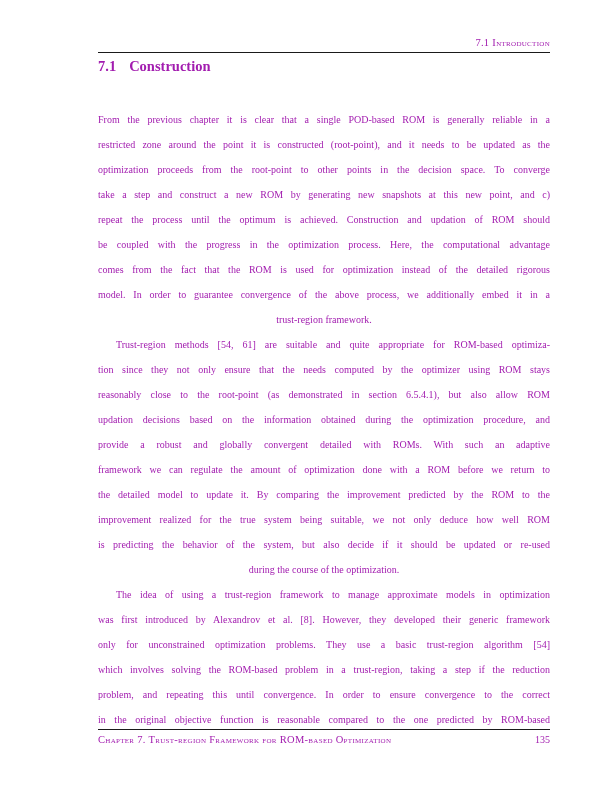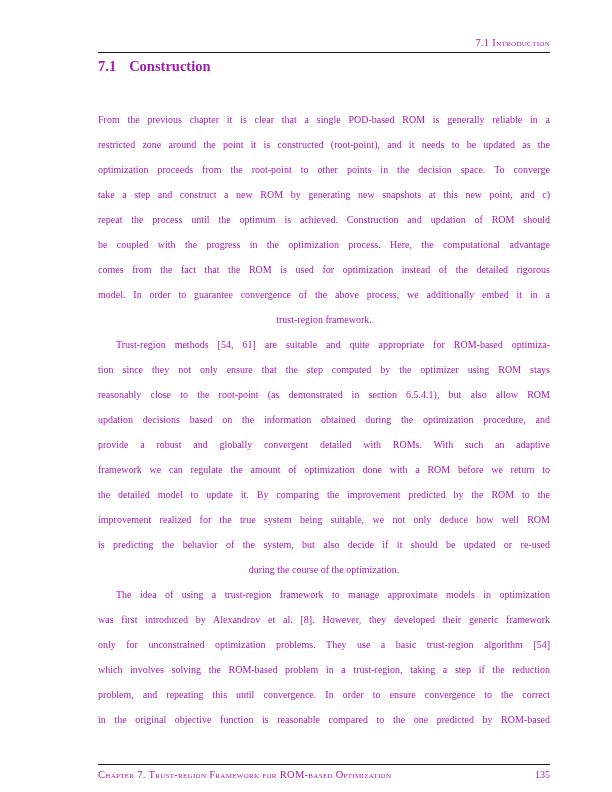"tion since they not only" div.line { text: step -> needs }
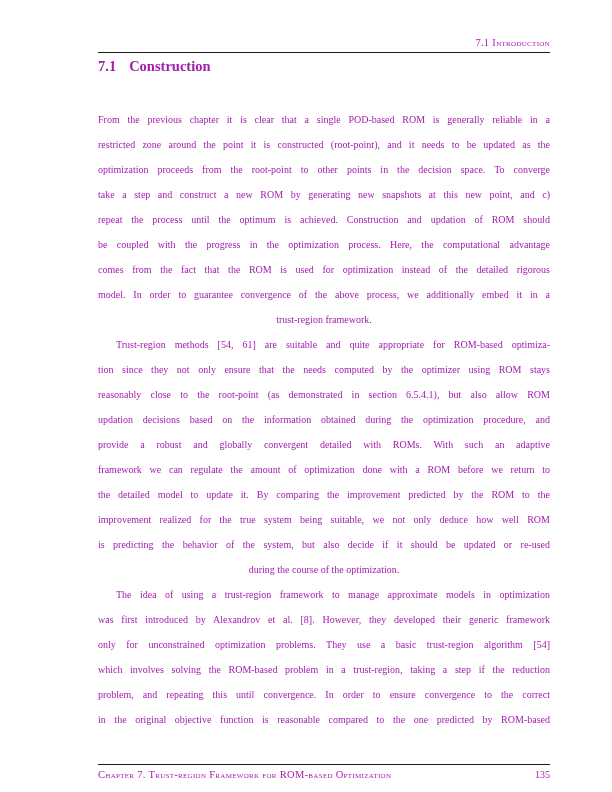"Chapter 7. Trust-region Framework for" .footer { top: 764px -> 729px }
